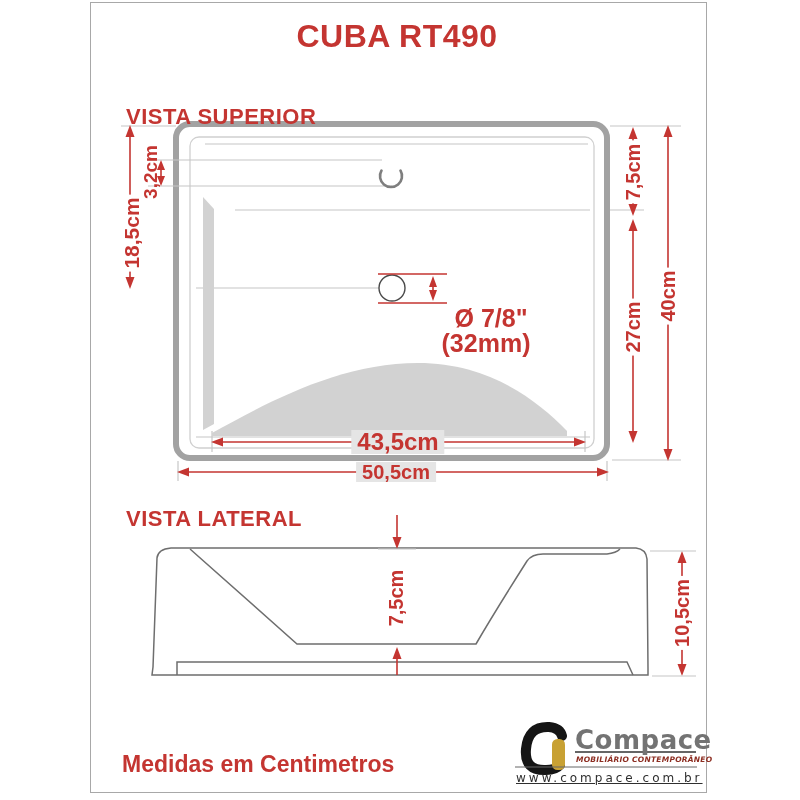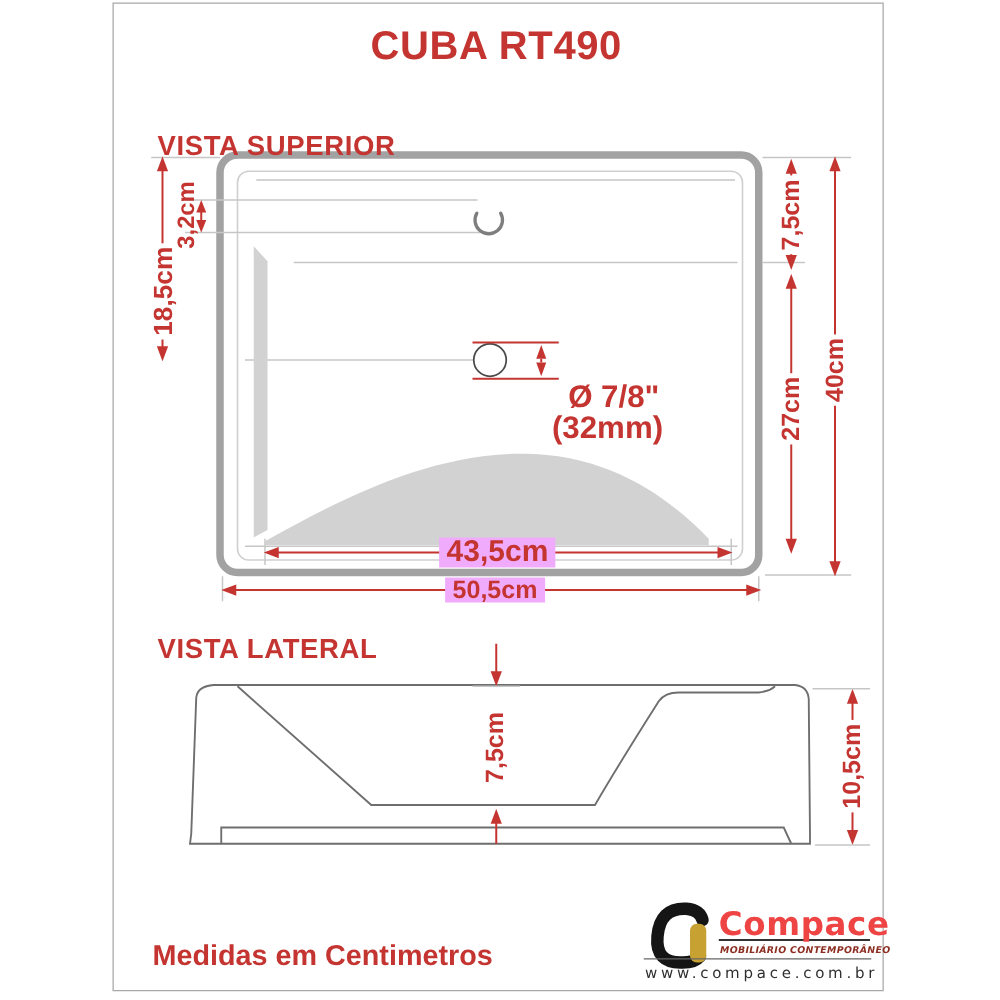"43,5cm" .dimh { background: #f0abfc -> #e5e5e5 }
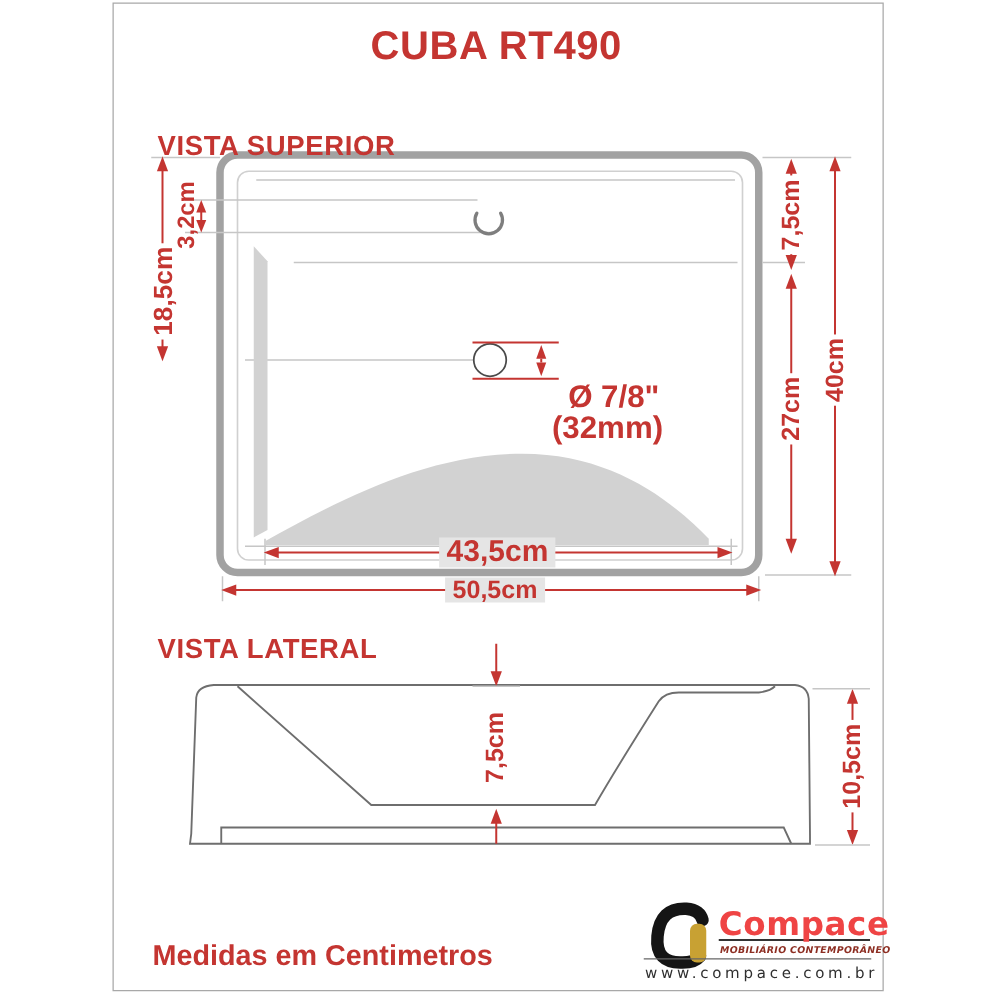"Compace" .brandname { color: #ef4444 -> #737373 }
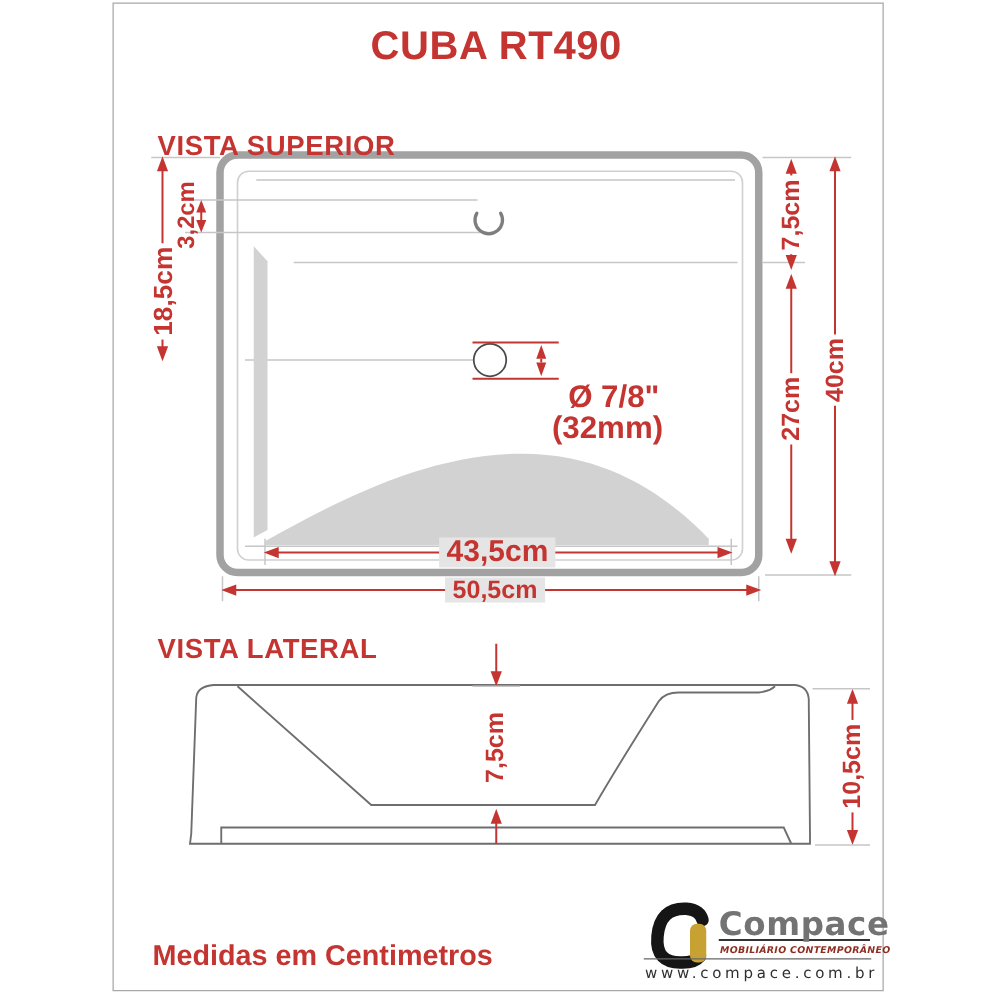"www.compace.com.br" div.lbl { text-decoration: none -> underline }
